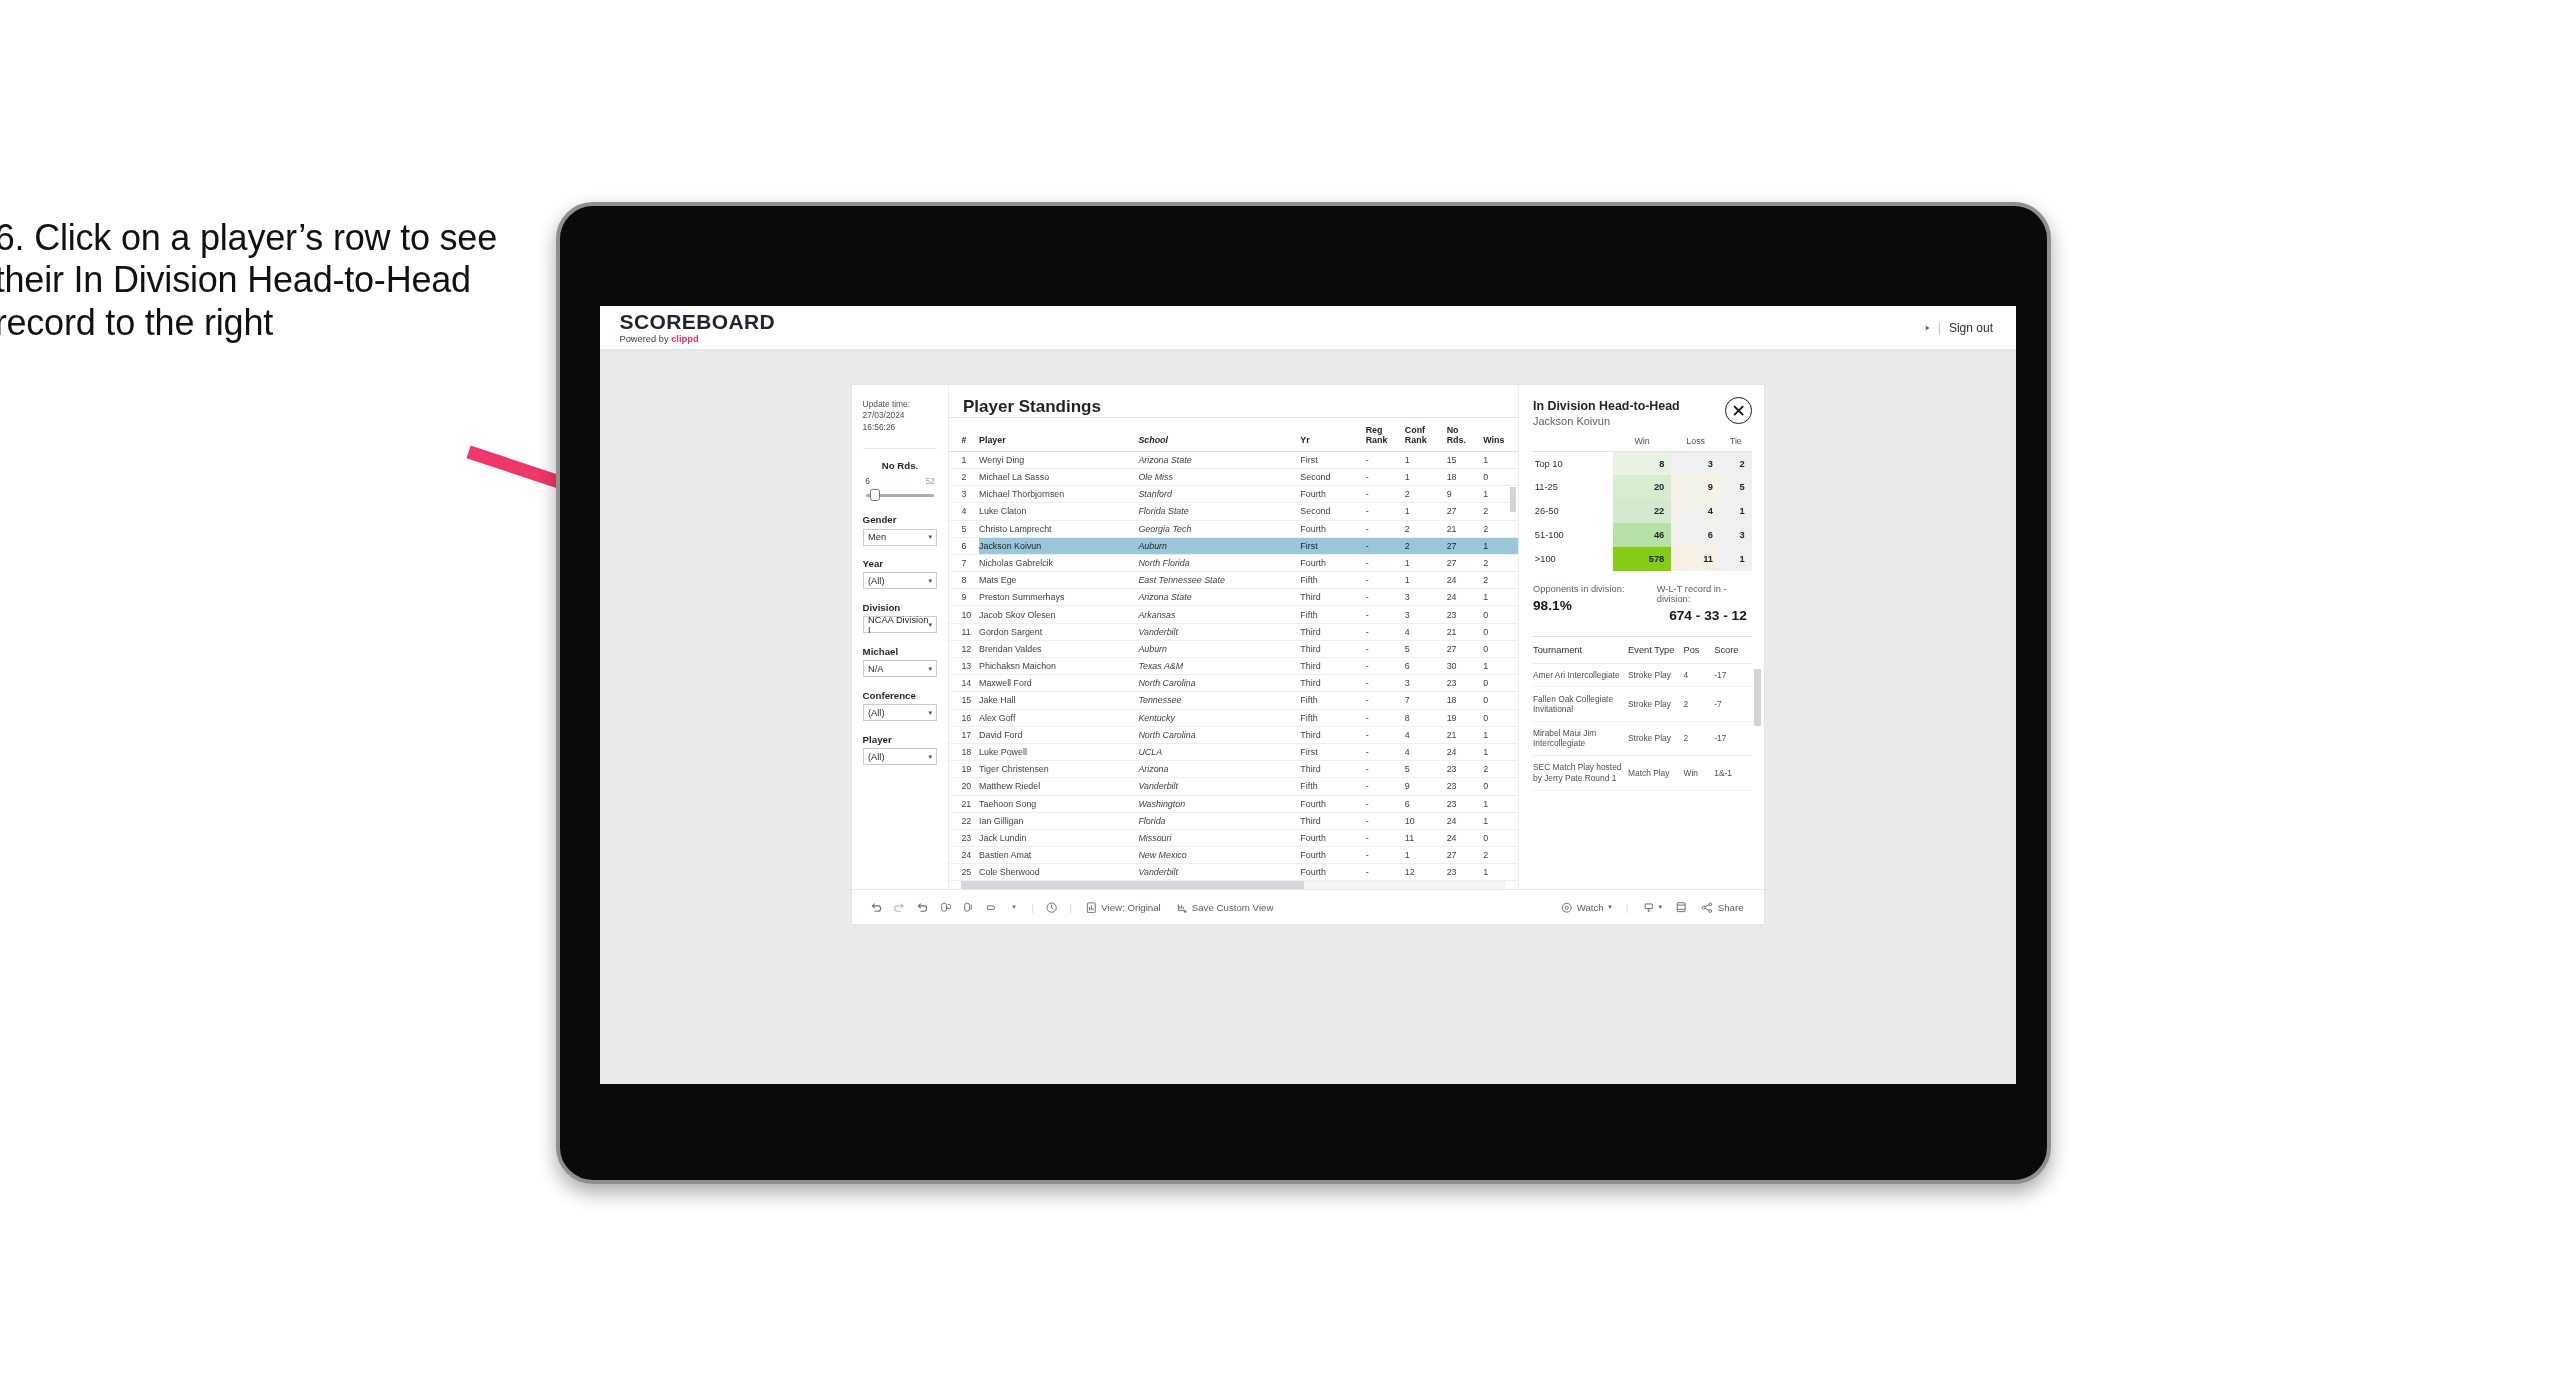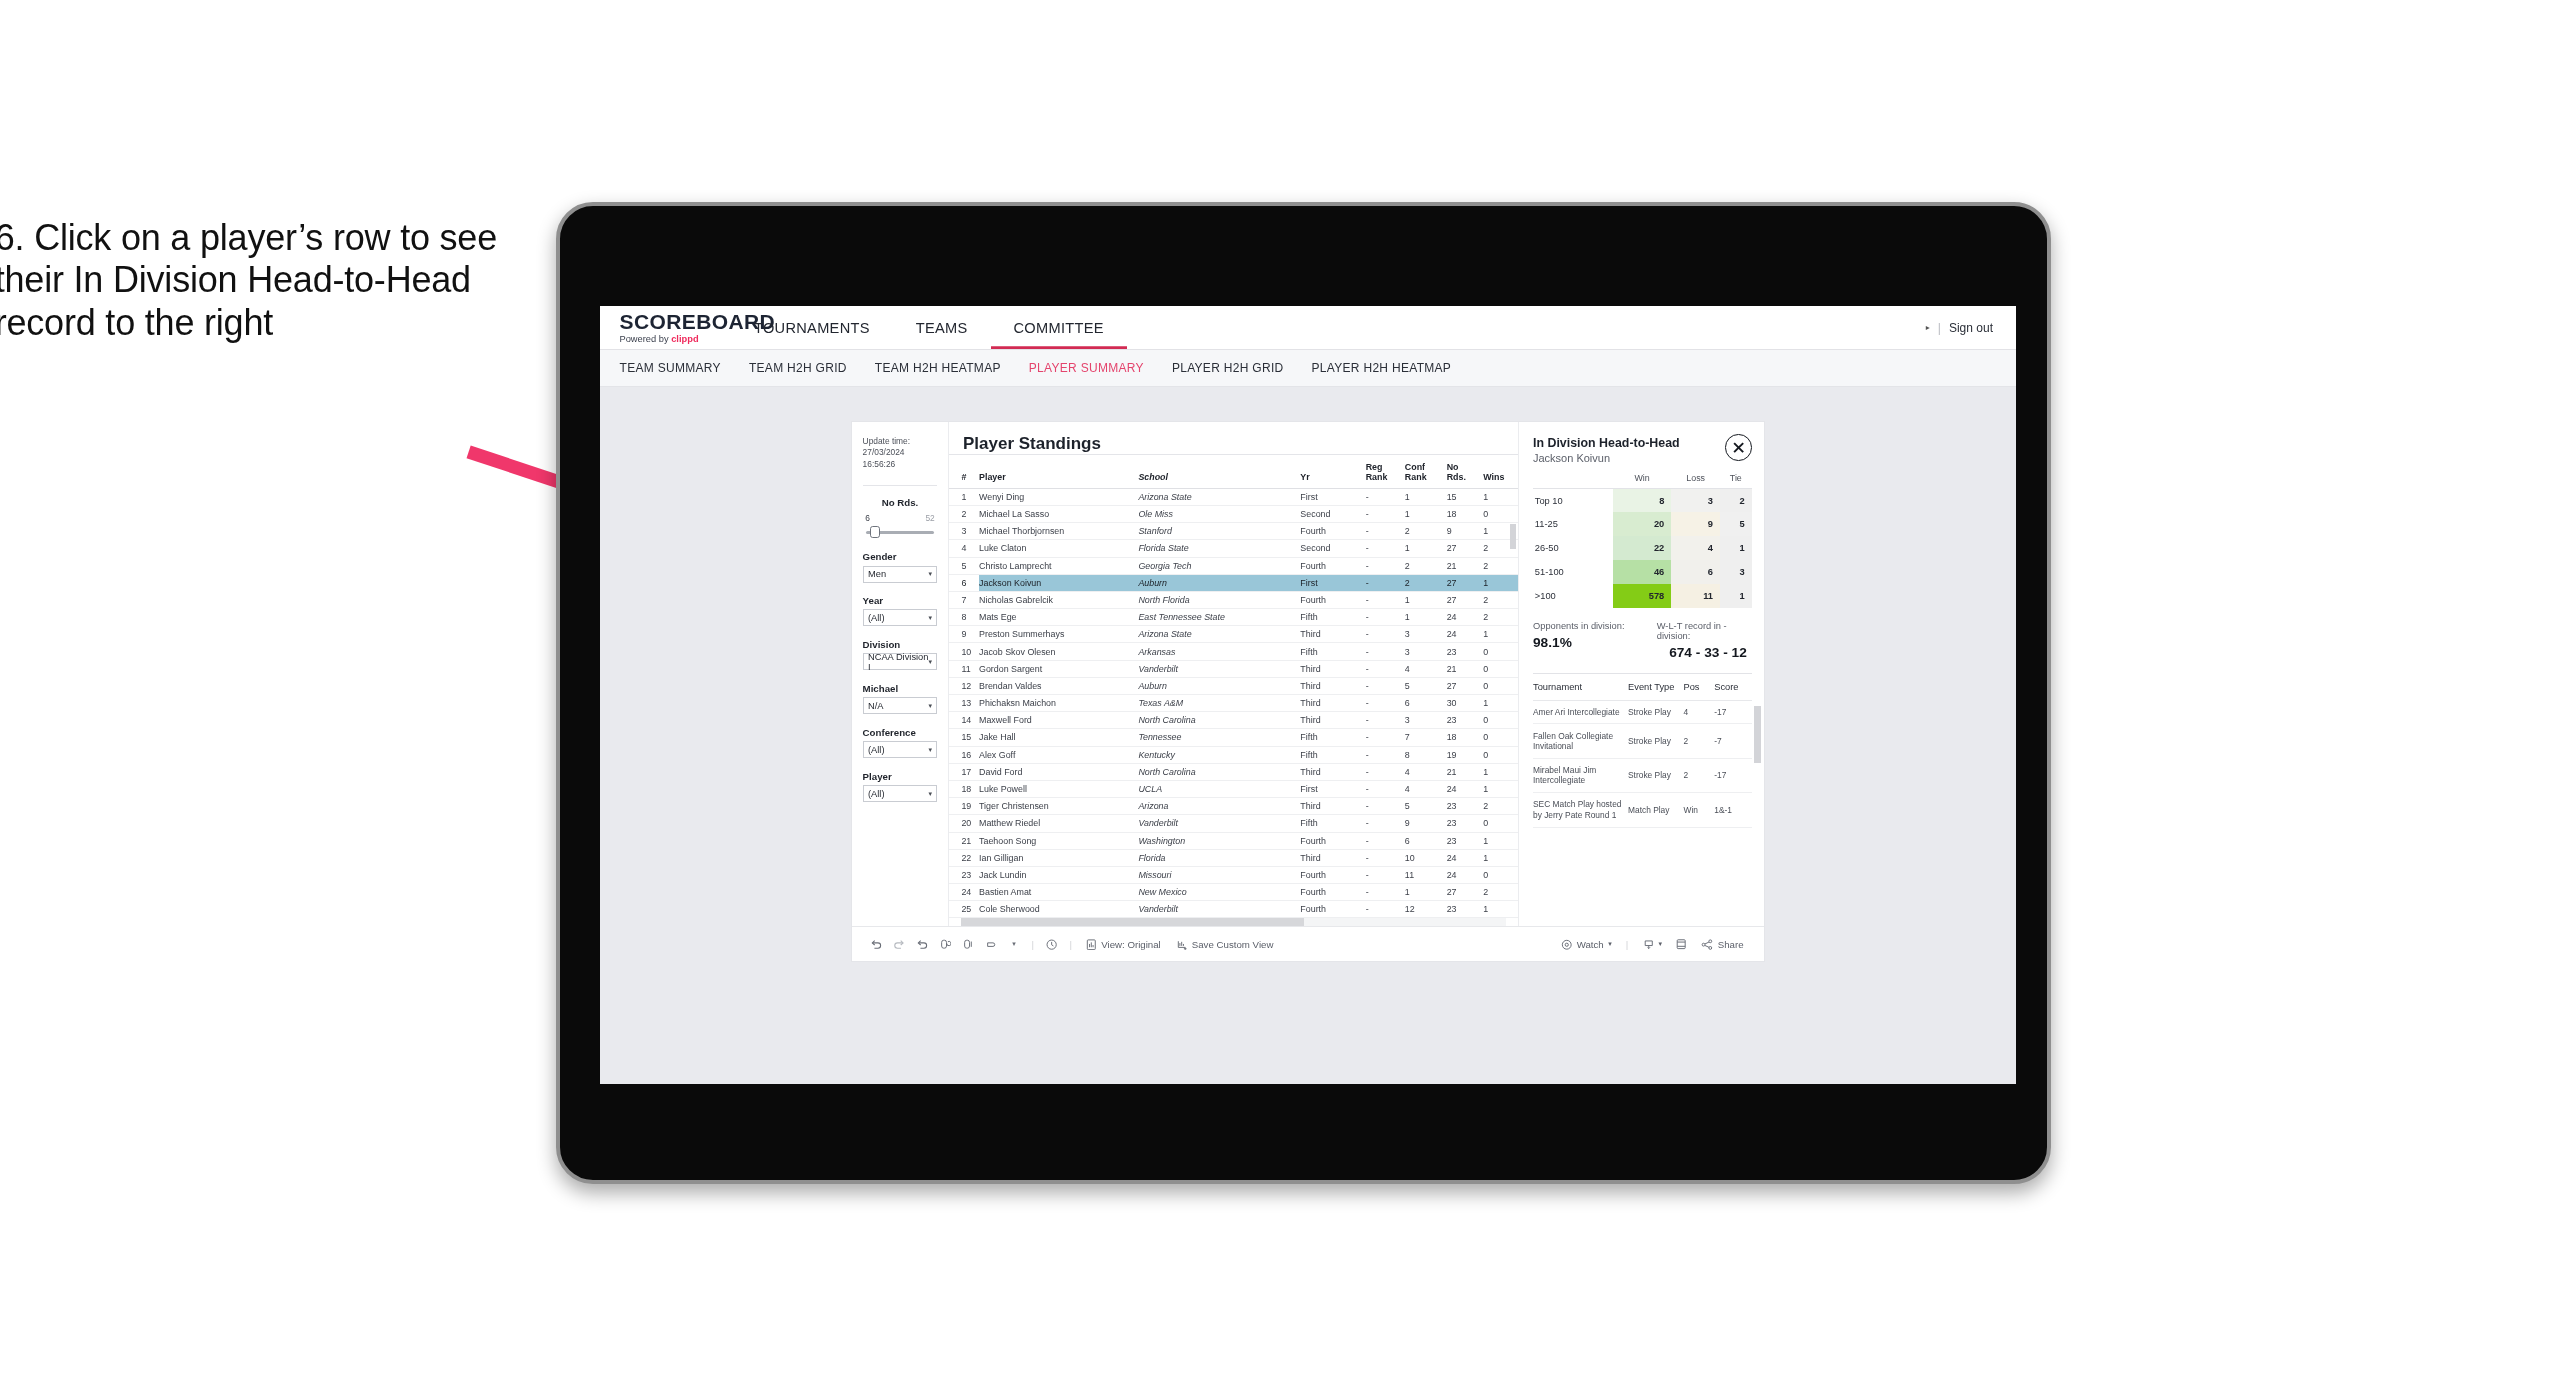"TOURNAMENTS" div.topnav { html: <div> <div>TOURNAMENTS</div> <div>TEAMS</div> <div>COMMITTEE</div> </div> -> none }
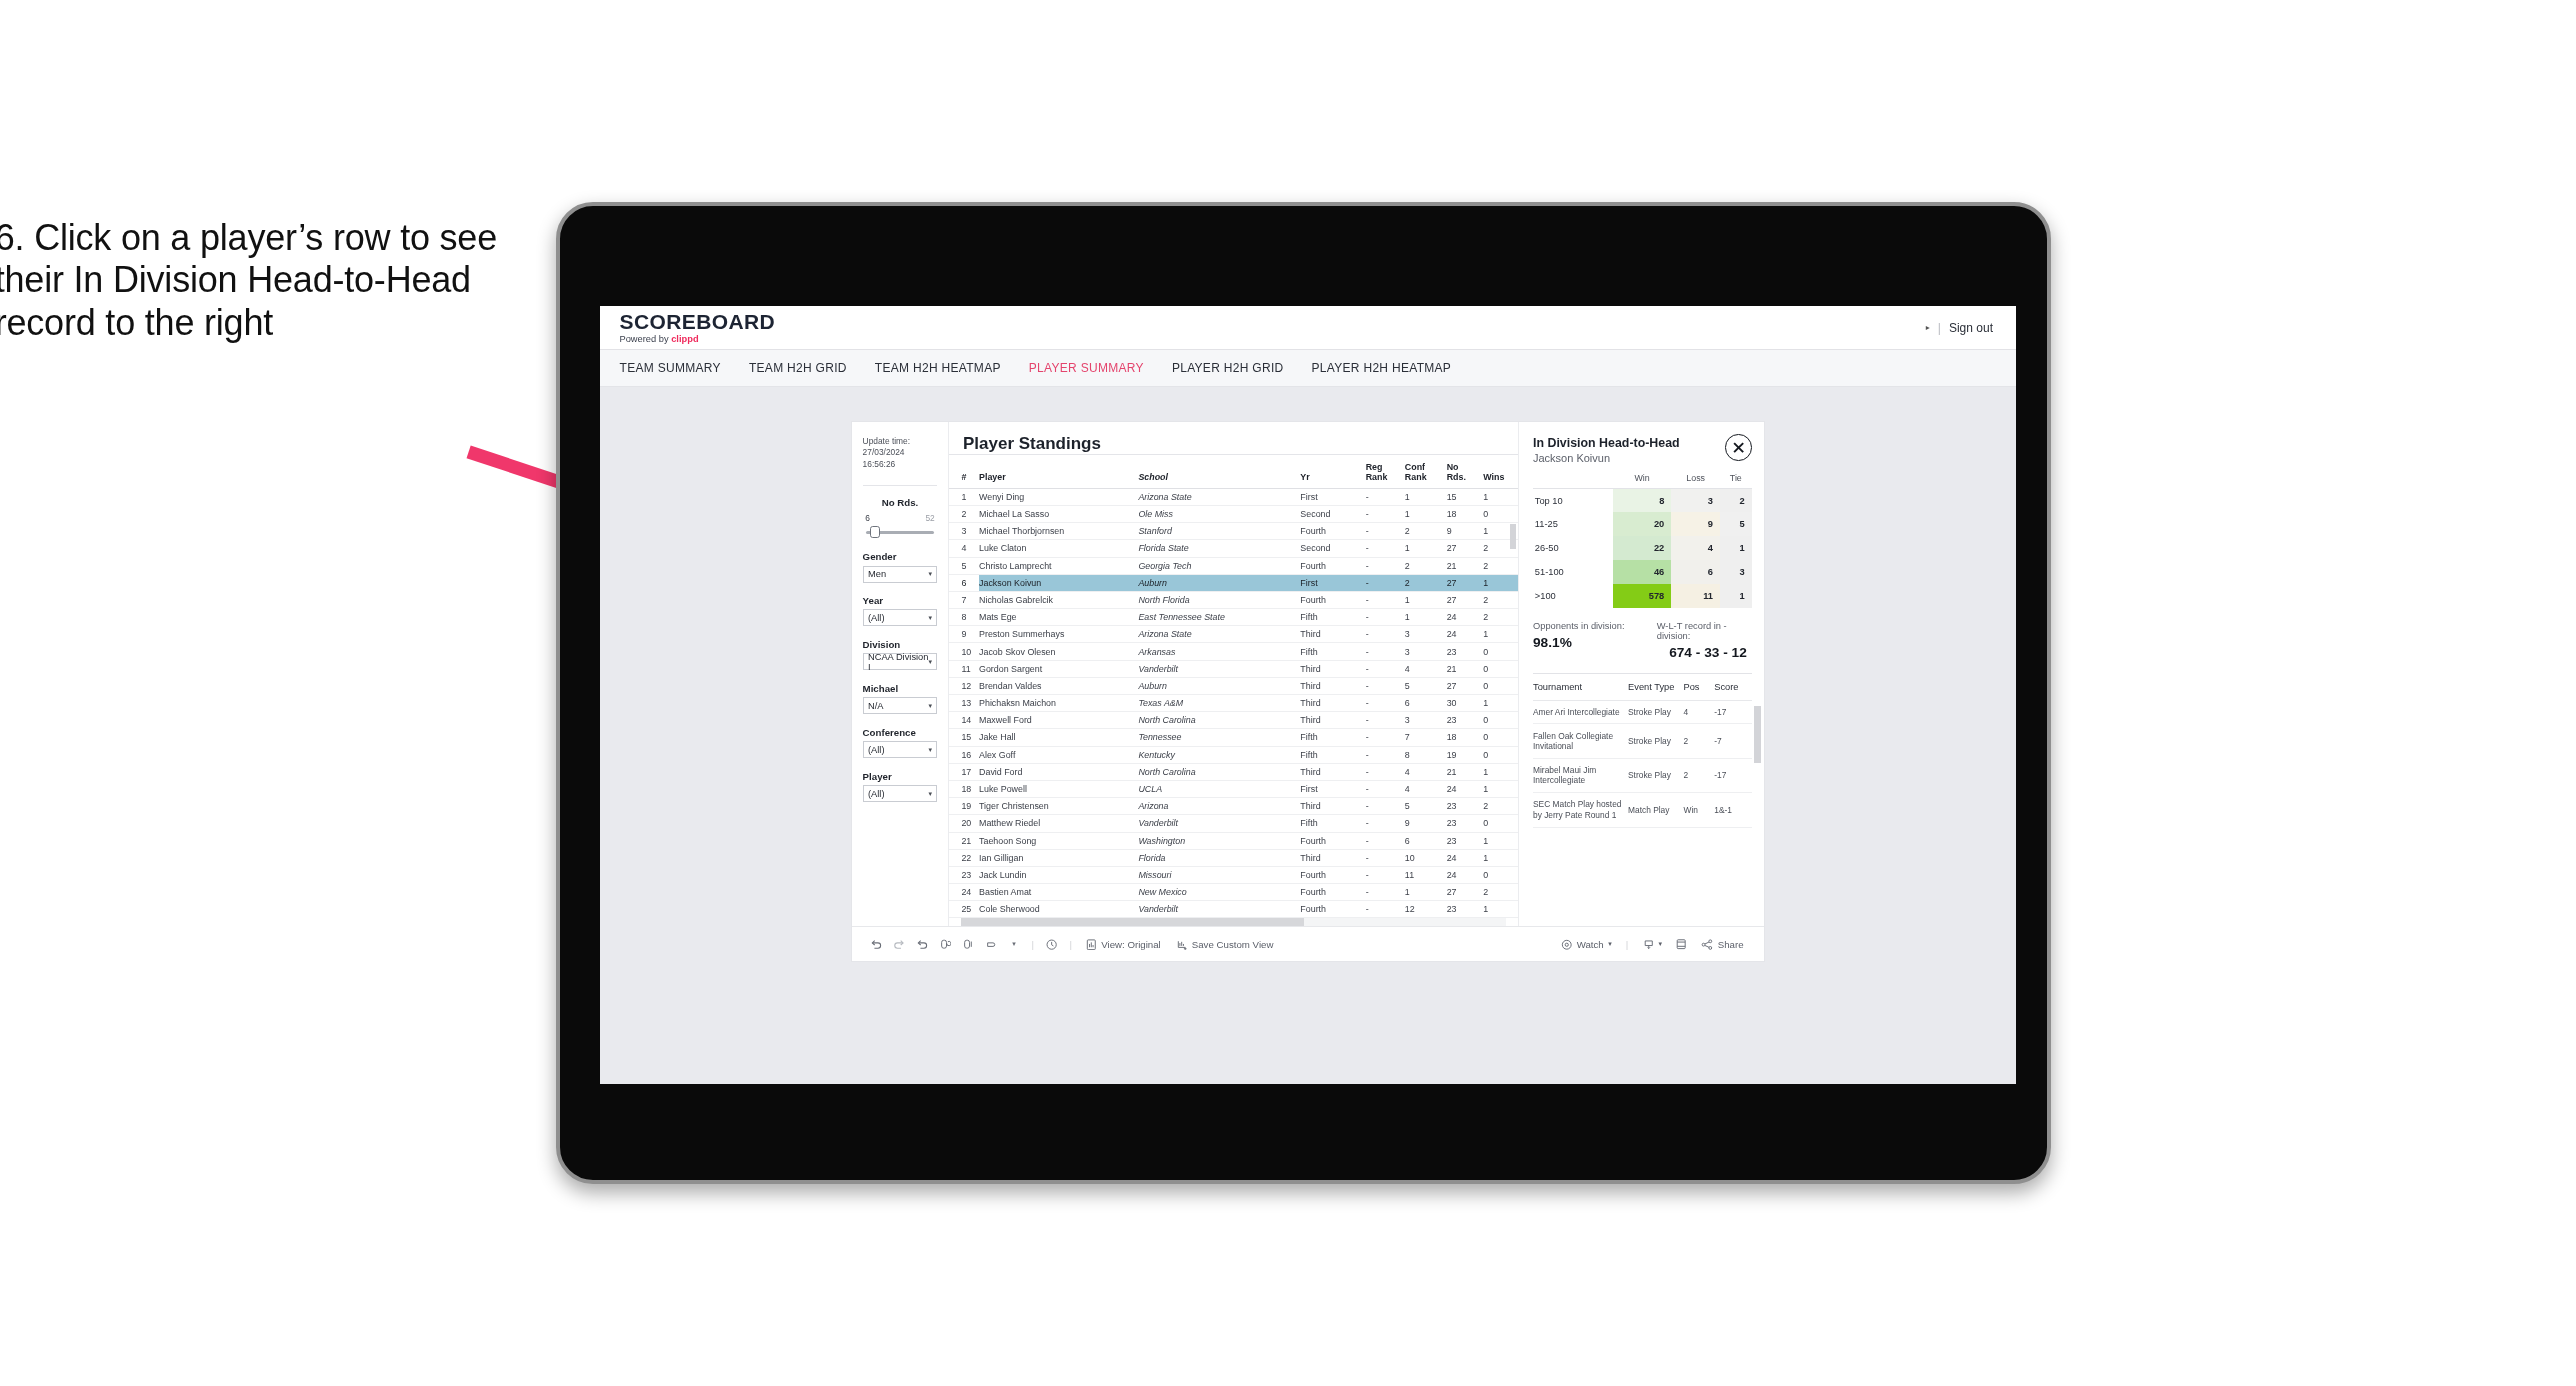"TEAM SUMMARY" div.subnav { html: <div> <div>TEAM SUMMARY</div> <div>TEAM H2H GRID</div> <div>TEAM H2H HEATMAP</div> <div>PLAYER SUMMARY</div> <div>PLAYER H2H GRID</div> <div>PLAYER H2H HEATMAP</div> </div> -> none }
